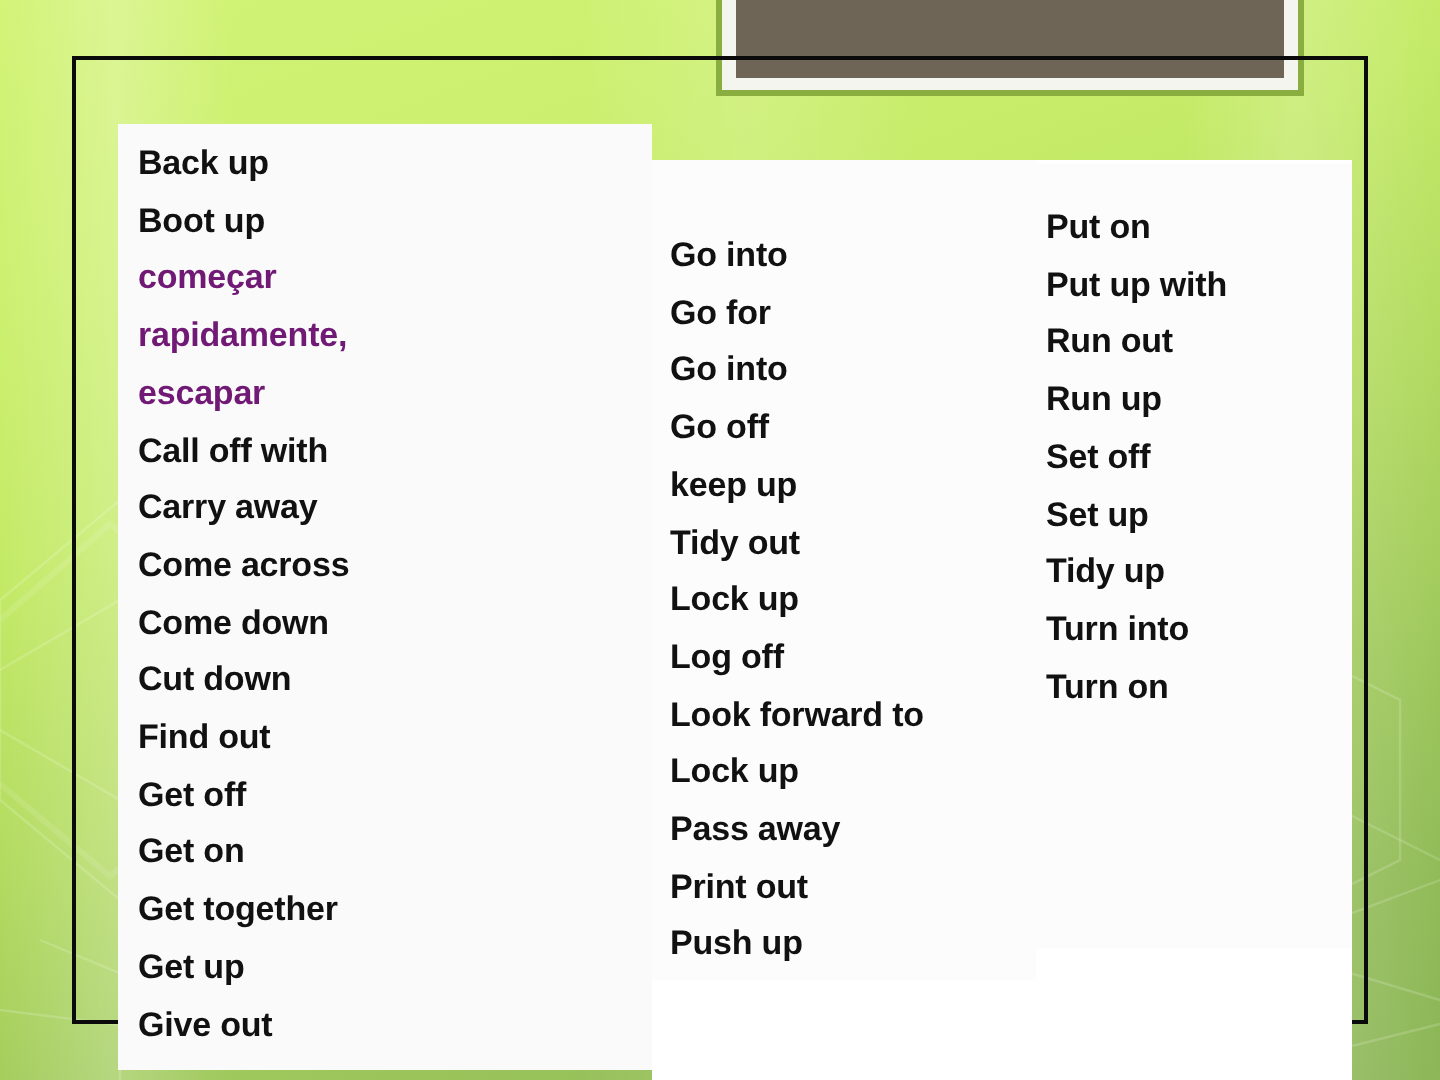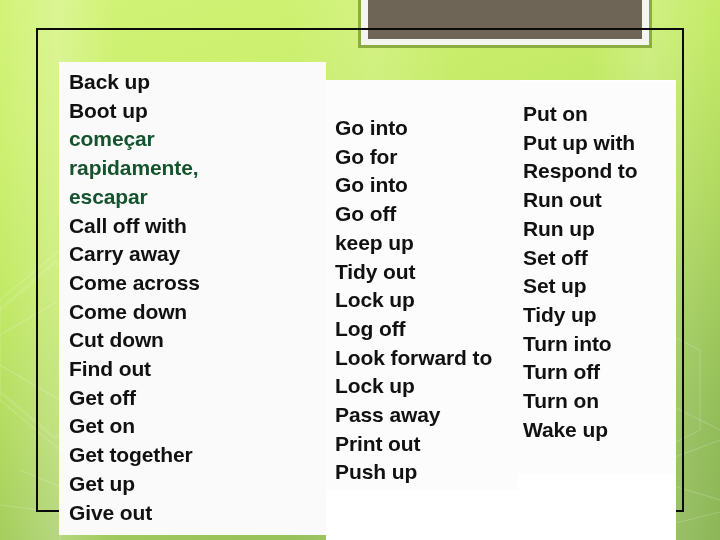"Back up" .col { font-size: 21px -> 17px }
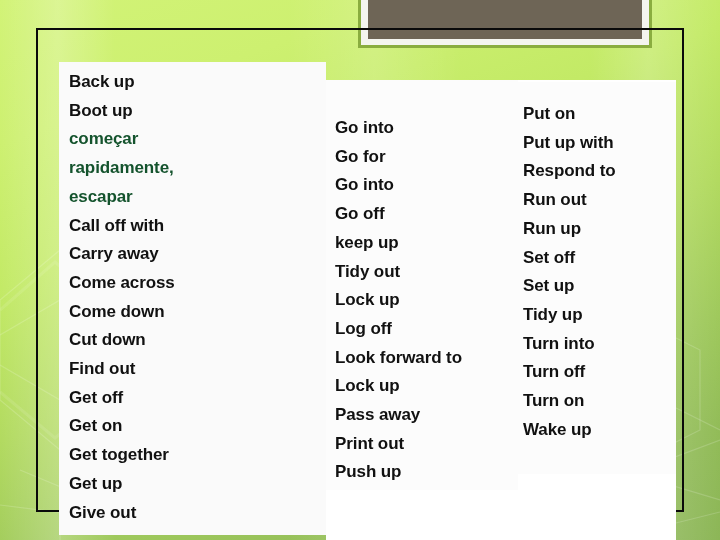"começar" .col .item.red { color: #14532d -> #701a75 }
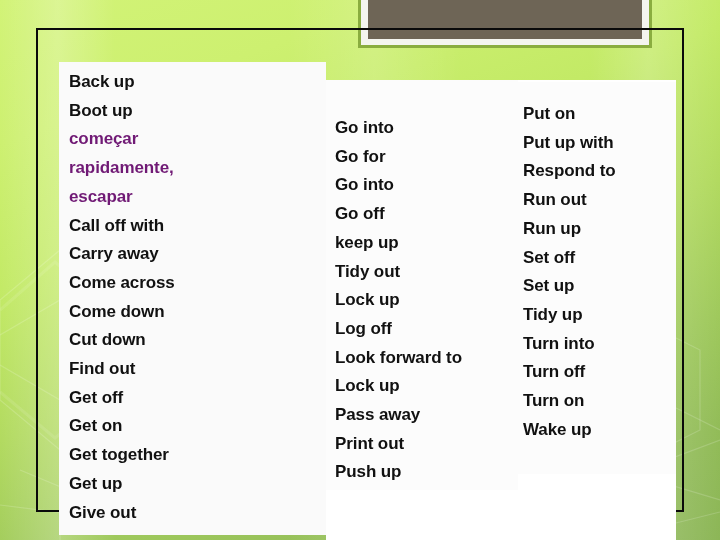"Respond to" span.item { html: <span>Respond to</span> -> none }
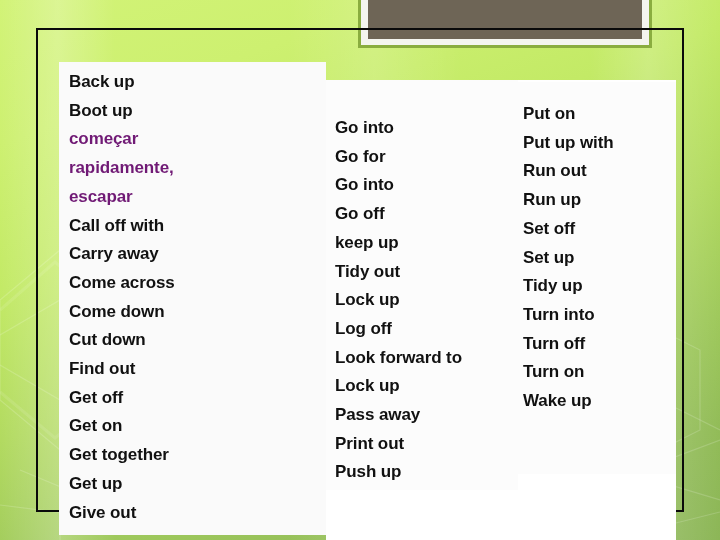"Turn off" span.item { html: <span>Turn off</span> -> none }
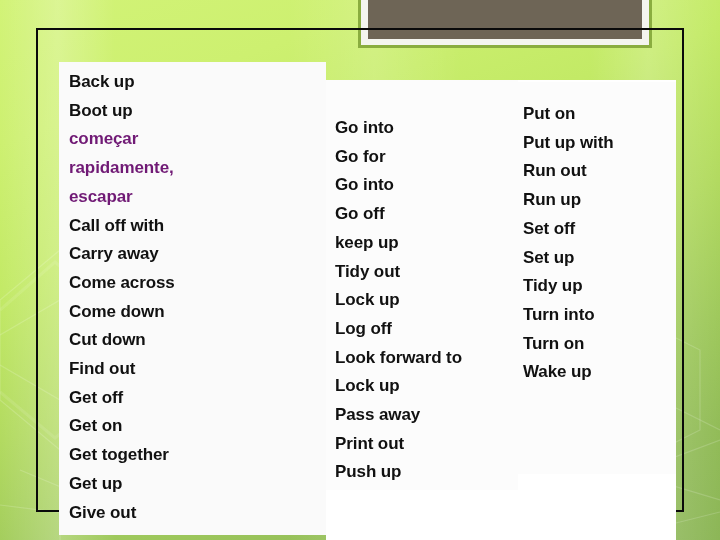"Wake up" span.item { html: <span>Wake up</span> -> none }
